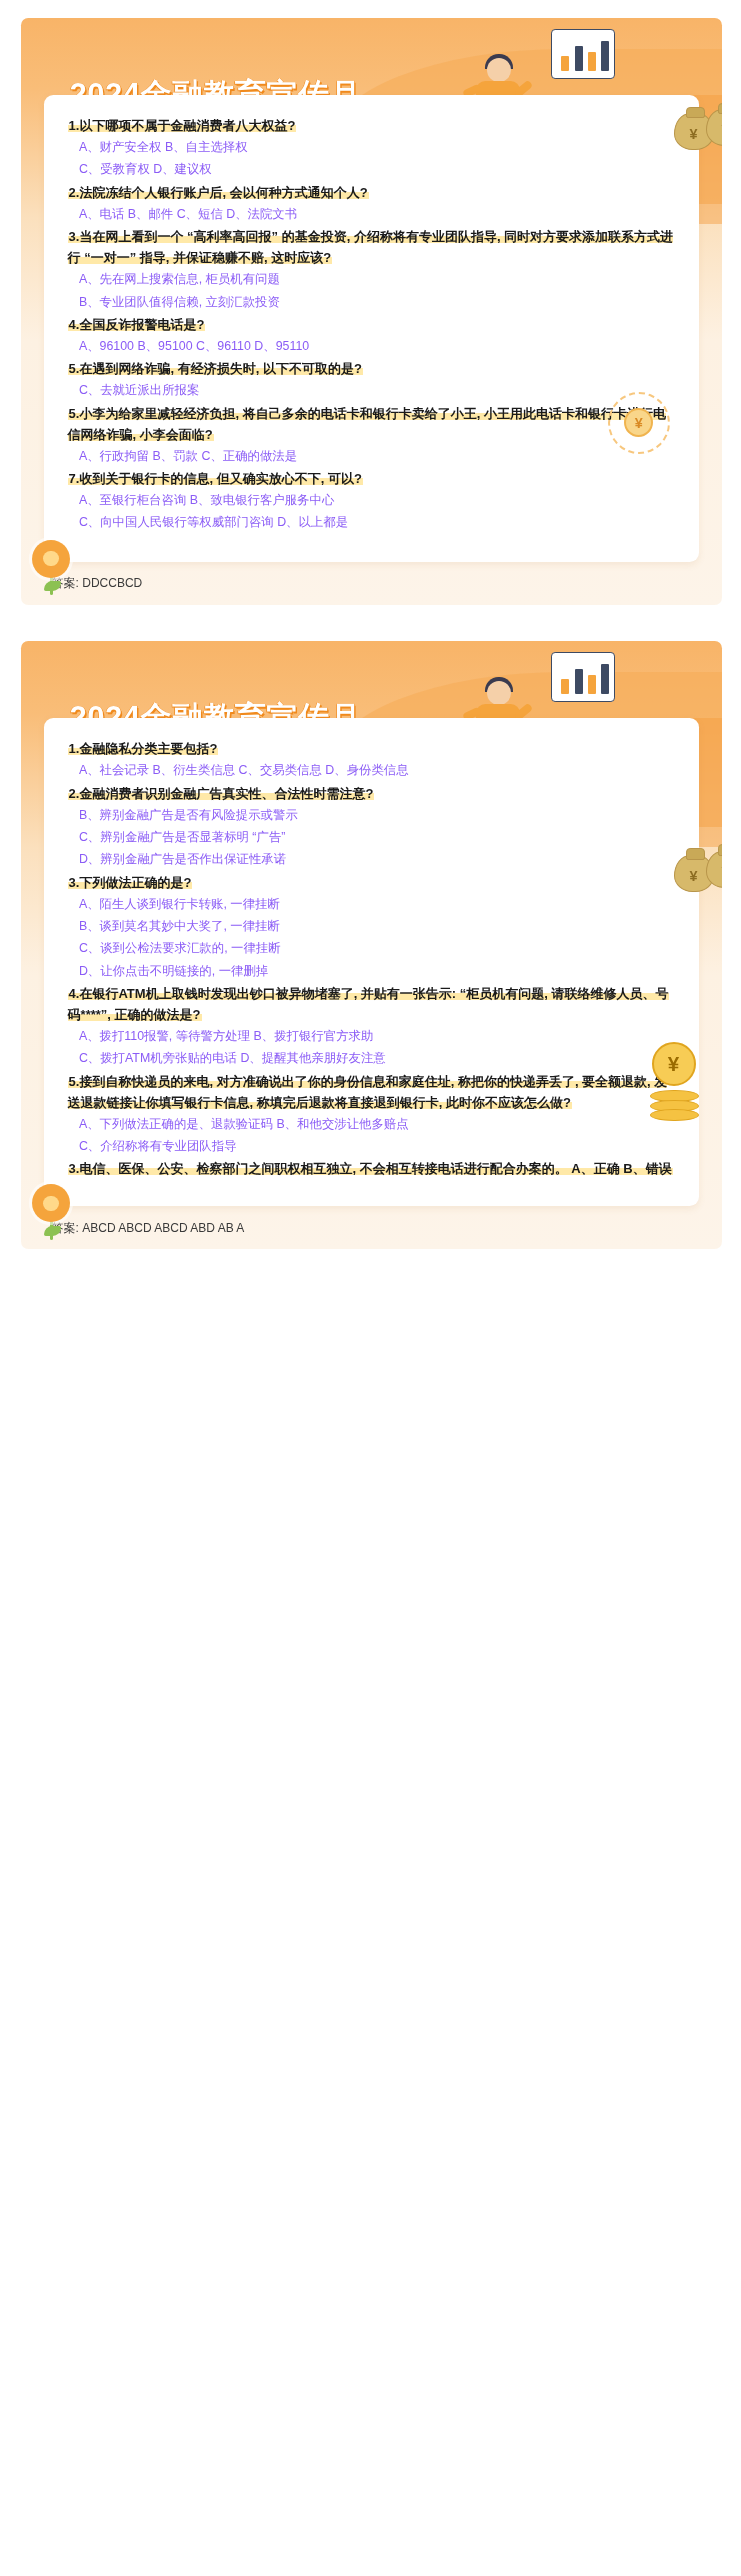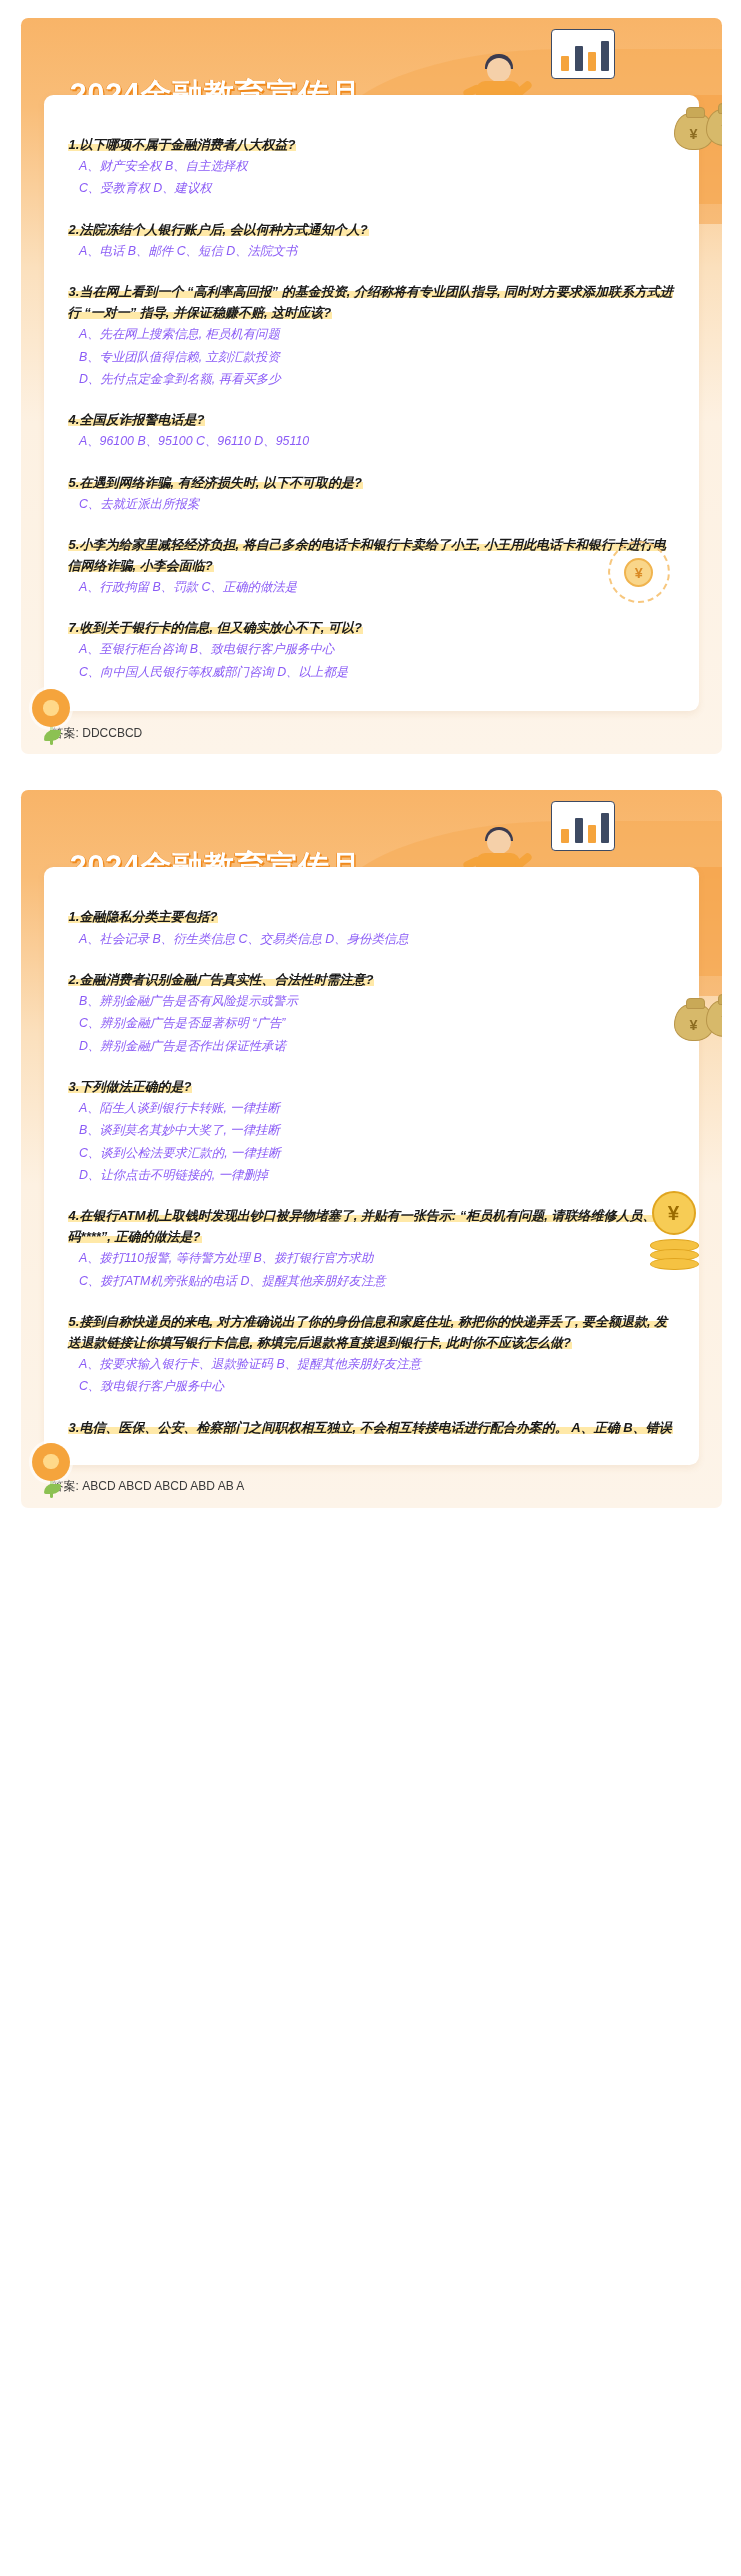"1.以下哪项不属于金融消费者八大权益?" .qwrap { font-style: italic -> none; margin-top: 19px -> 0 }
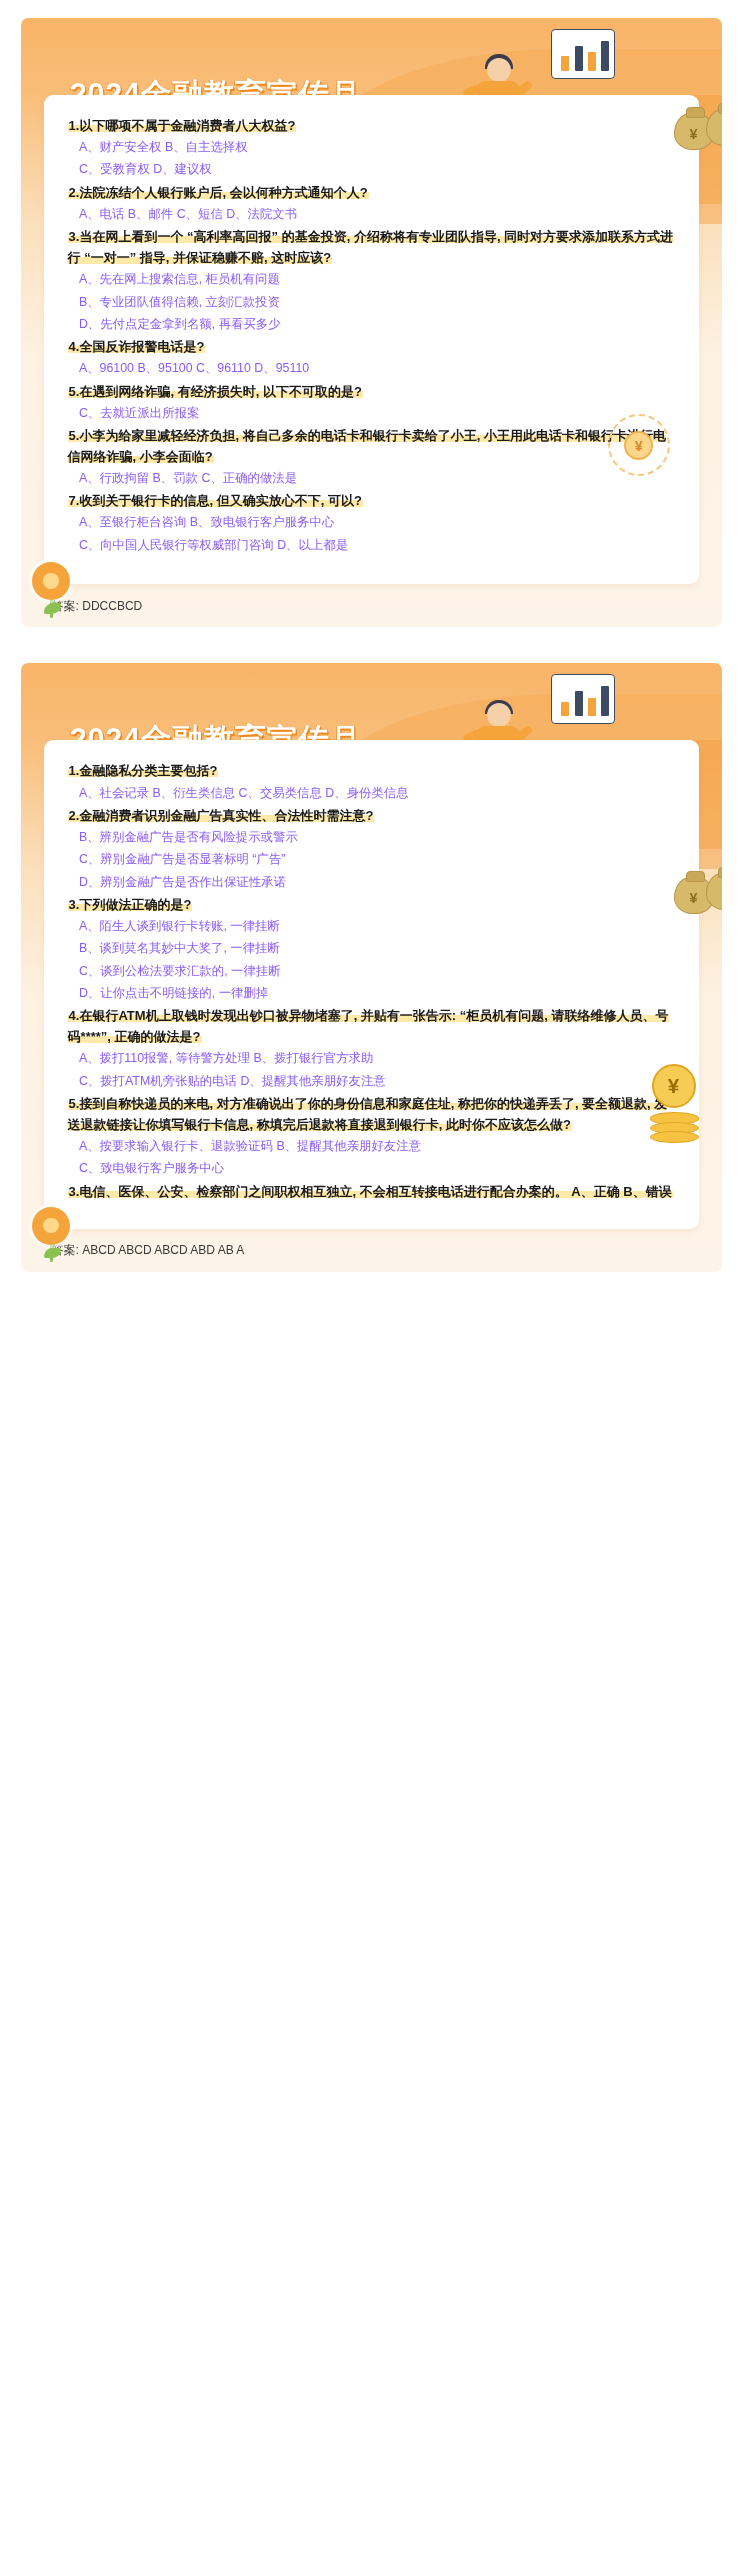"D、先付点定金拿到名额, 再看买多少" div.opt { html: <div>D、先付点定金拿到名额, 再看买多少</div> -> none }
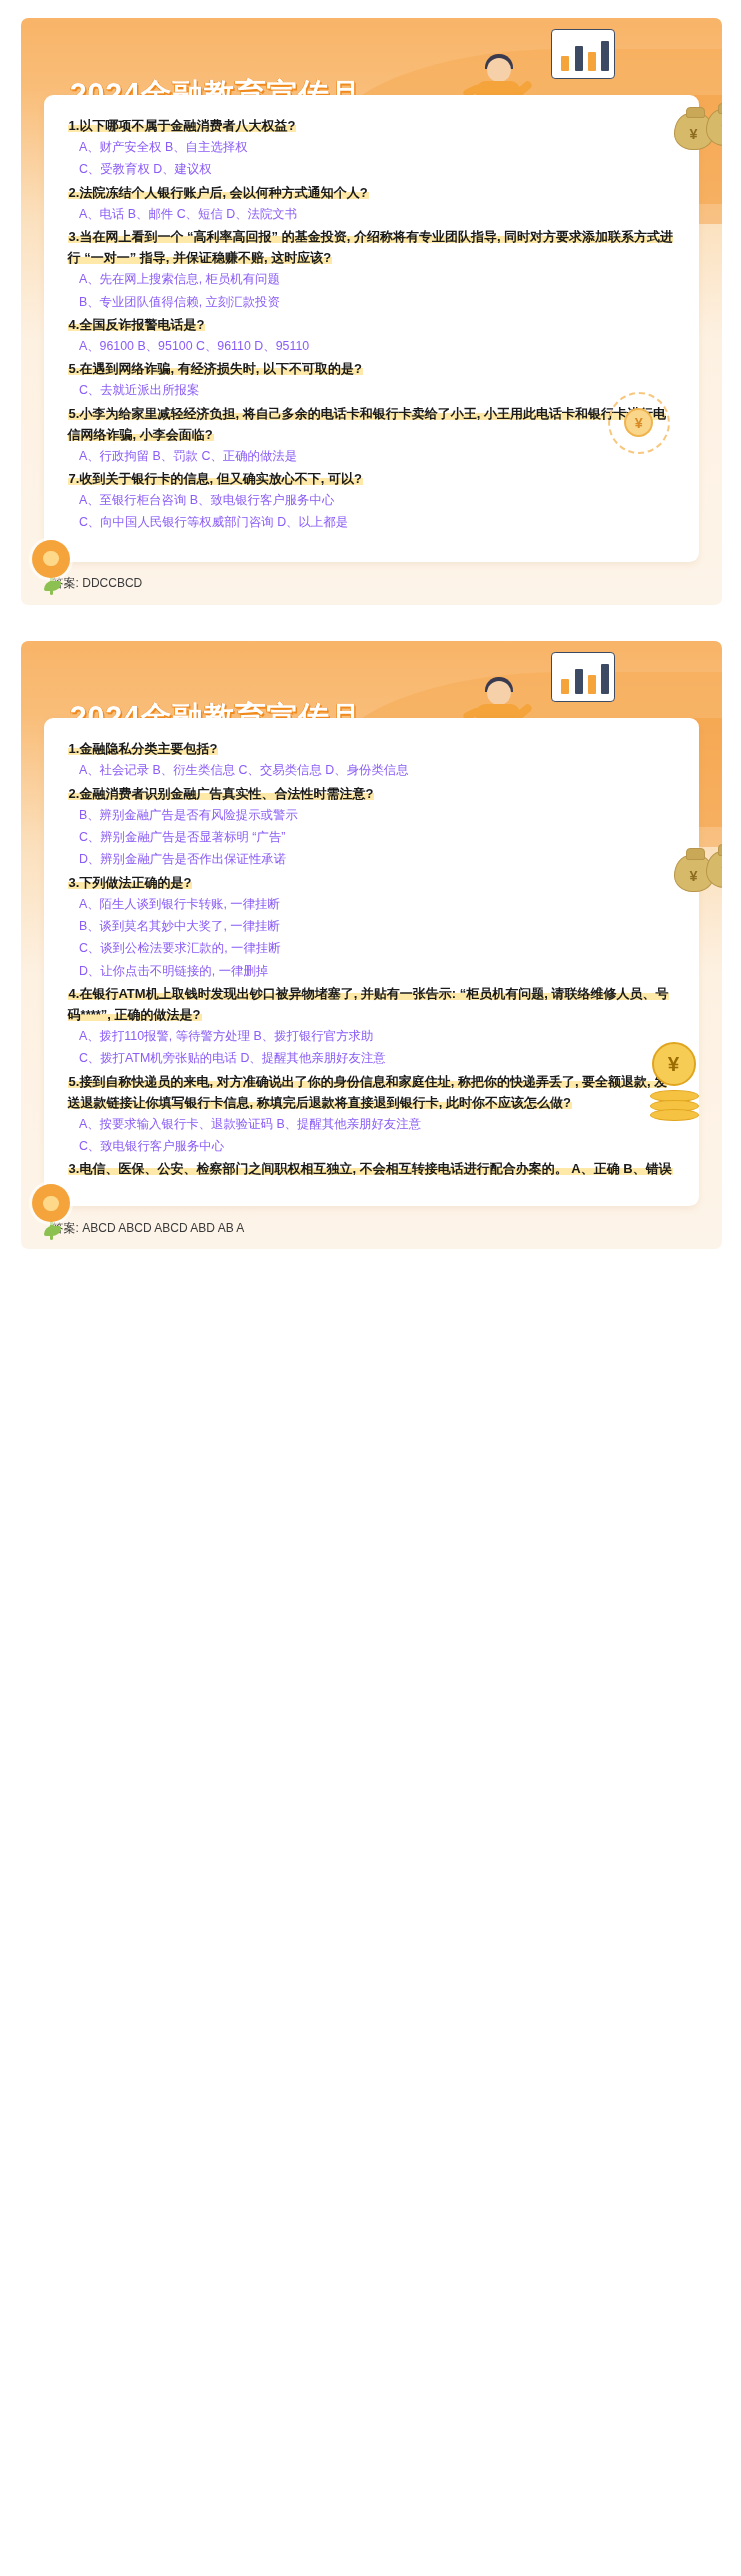"A、按要求输入银行卡、退款验证码 B、提醒其他亲朋好友注意" div.opt { text: 按要求输入银行卡、退款验证码  B、提醒其他亲朋好友注意 -> 下列做法正确的是、退款验证码  B、和他交涉让他多赔点 }
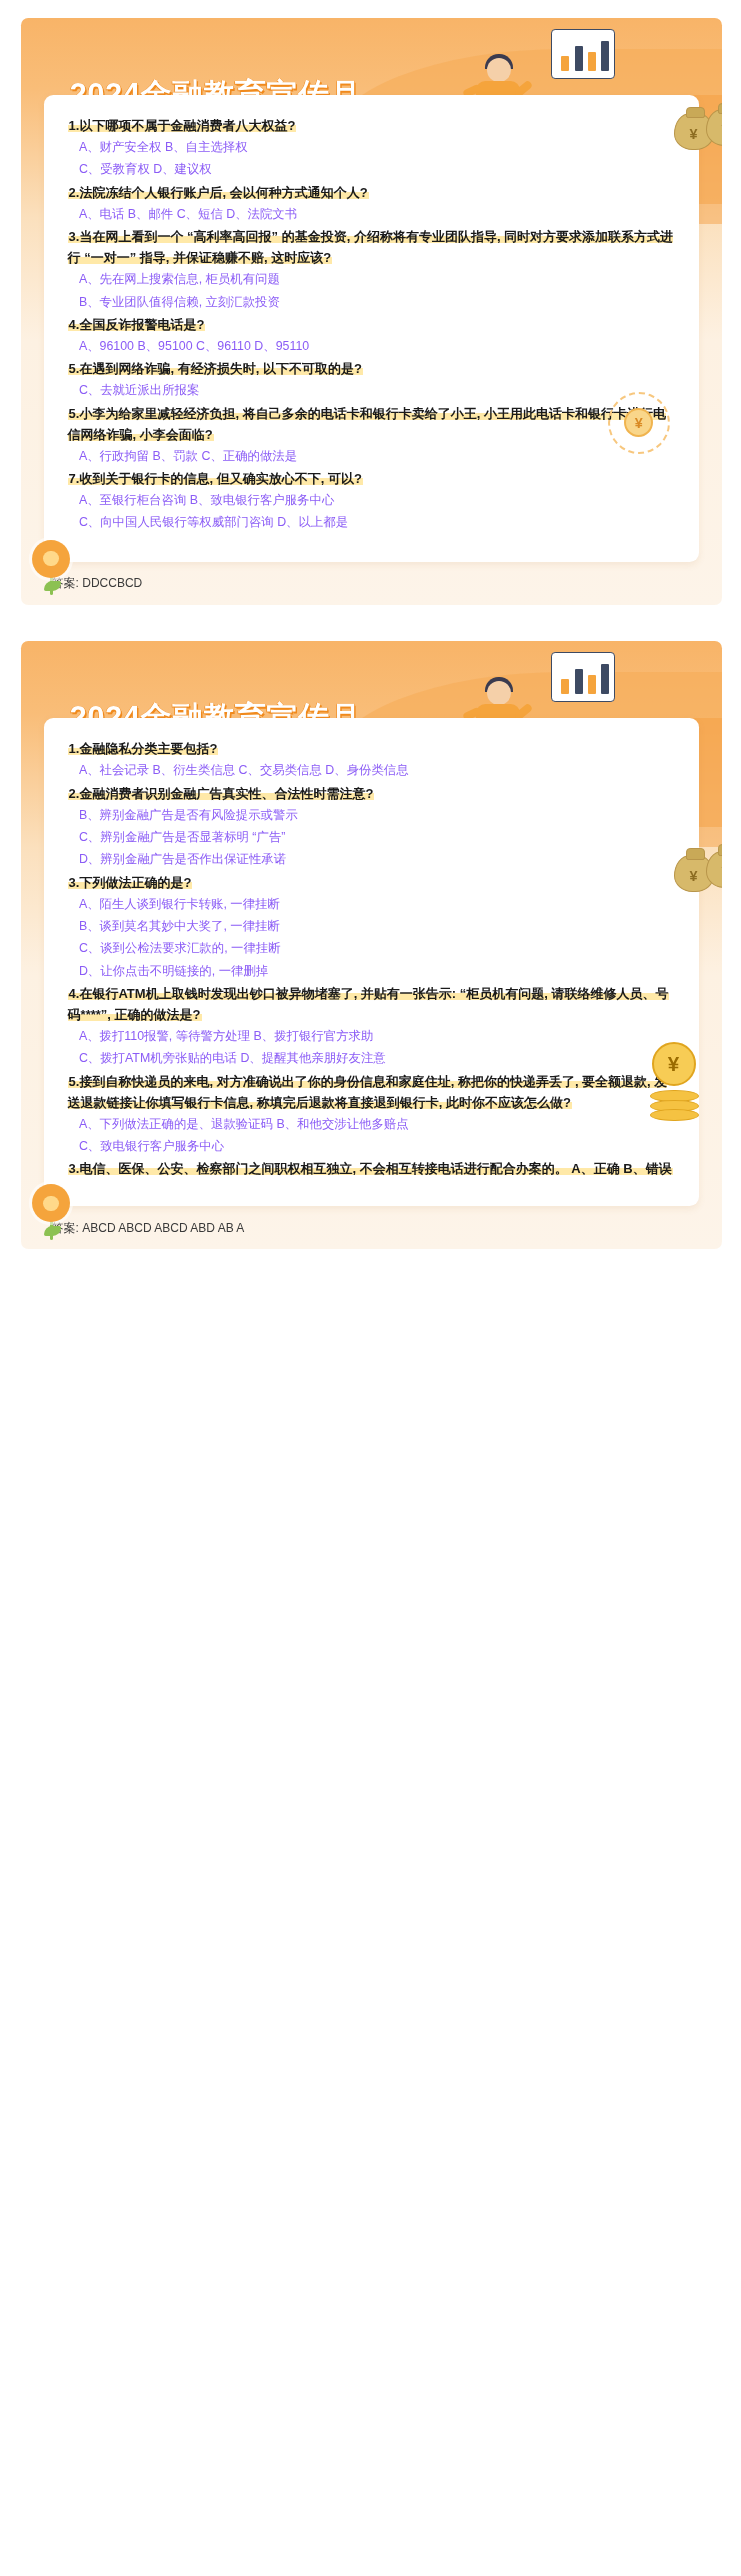"C、致电银行客户服务中心" div.opt { text: 致电银行客户服务中心 -> 介绍称将有专业团队指导 }
